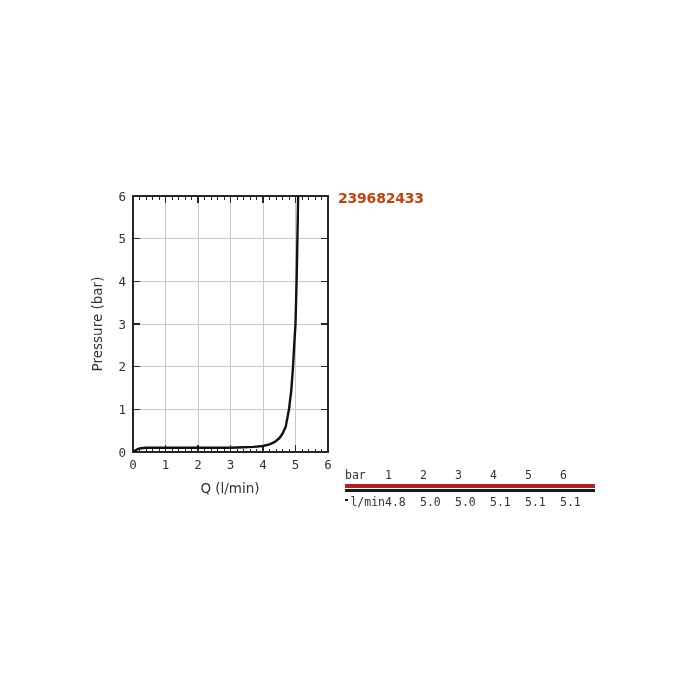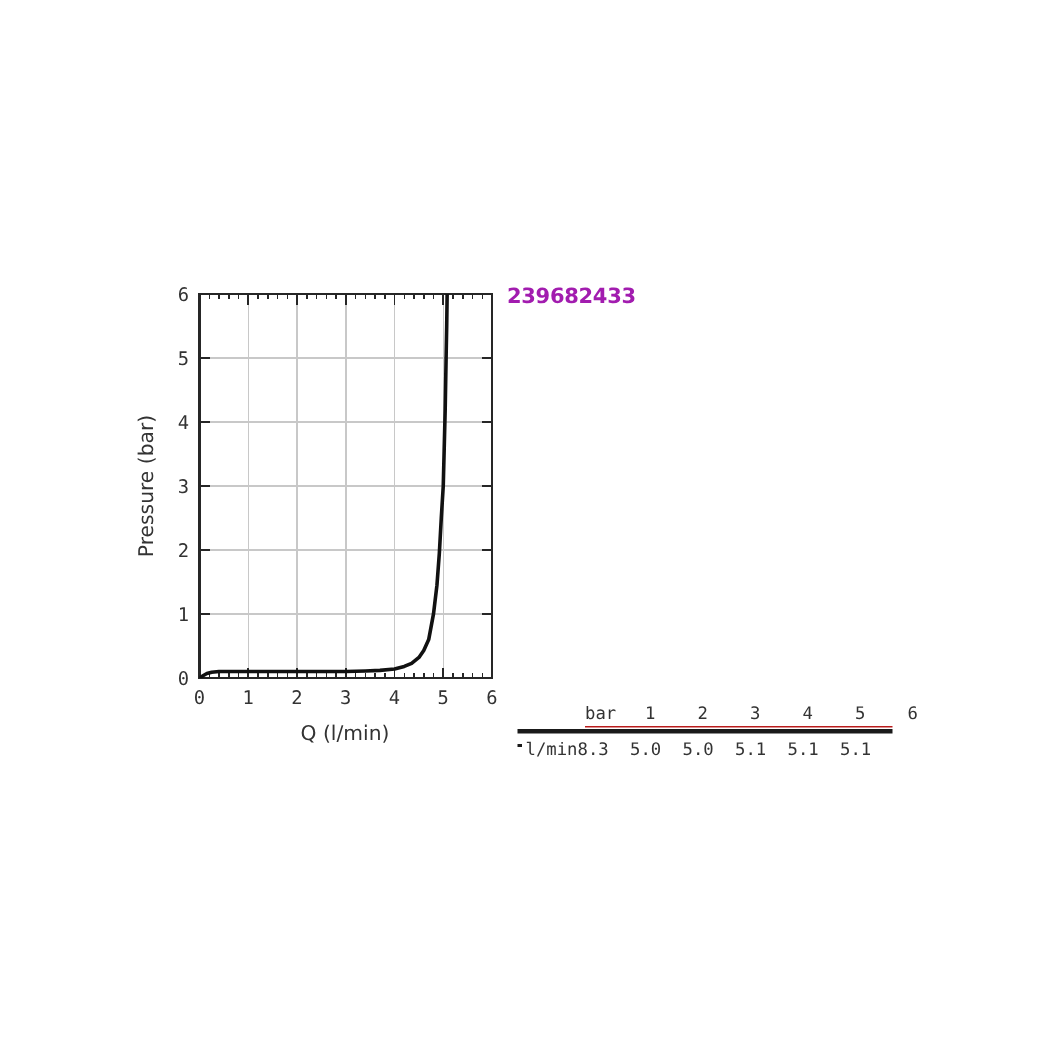"239682433" .chart-title { color: #a21caf -> #c2410c }
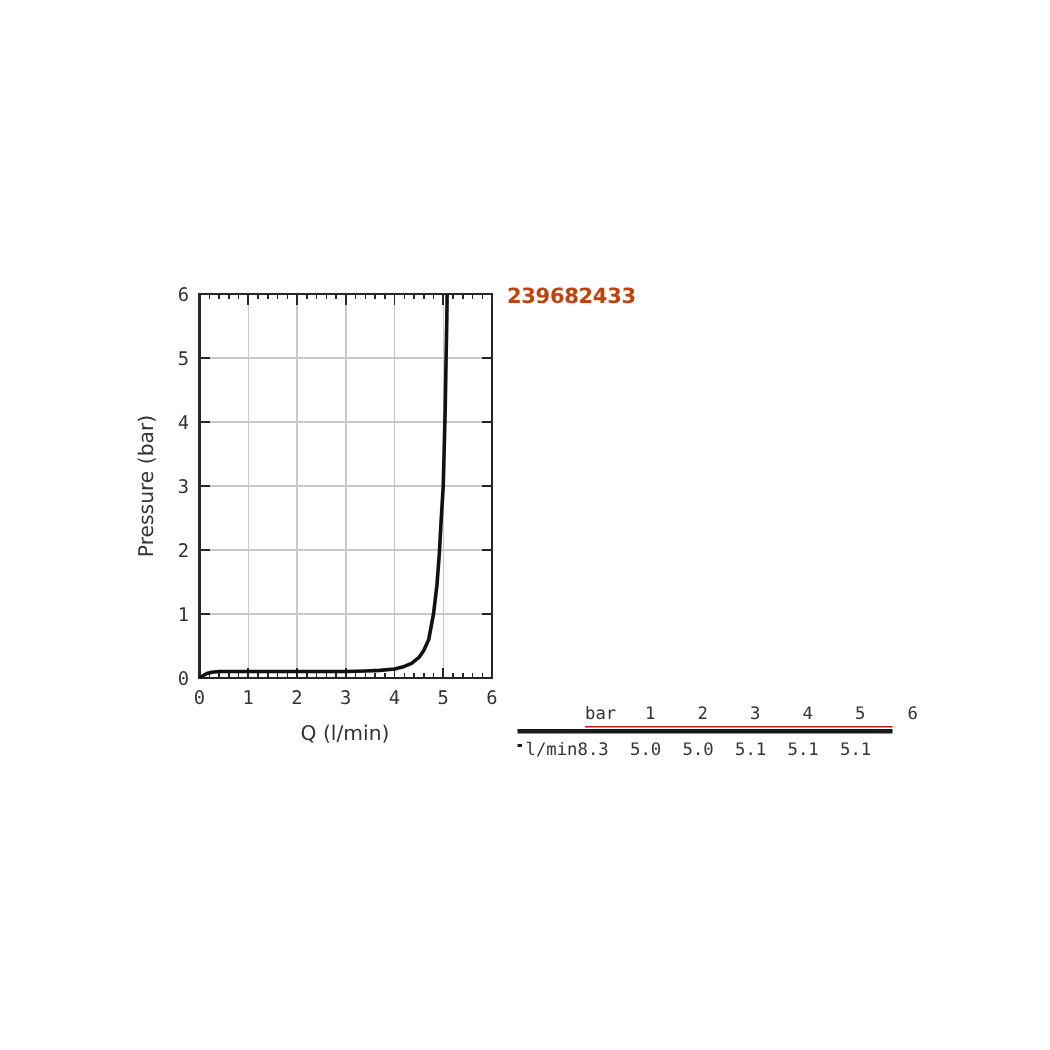"bar" .spec-row.head { border-bottom: 1px solid #b91c1c -> 4px solid #b91c1c; margin-left: 45px -> none }
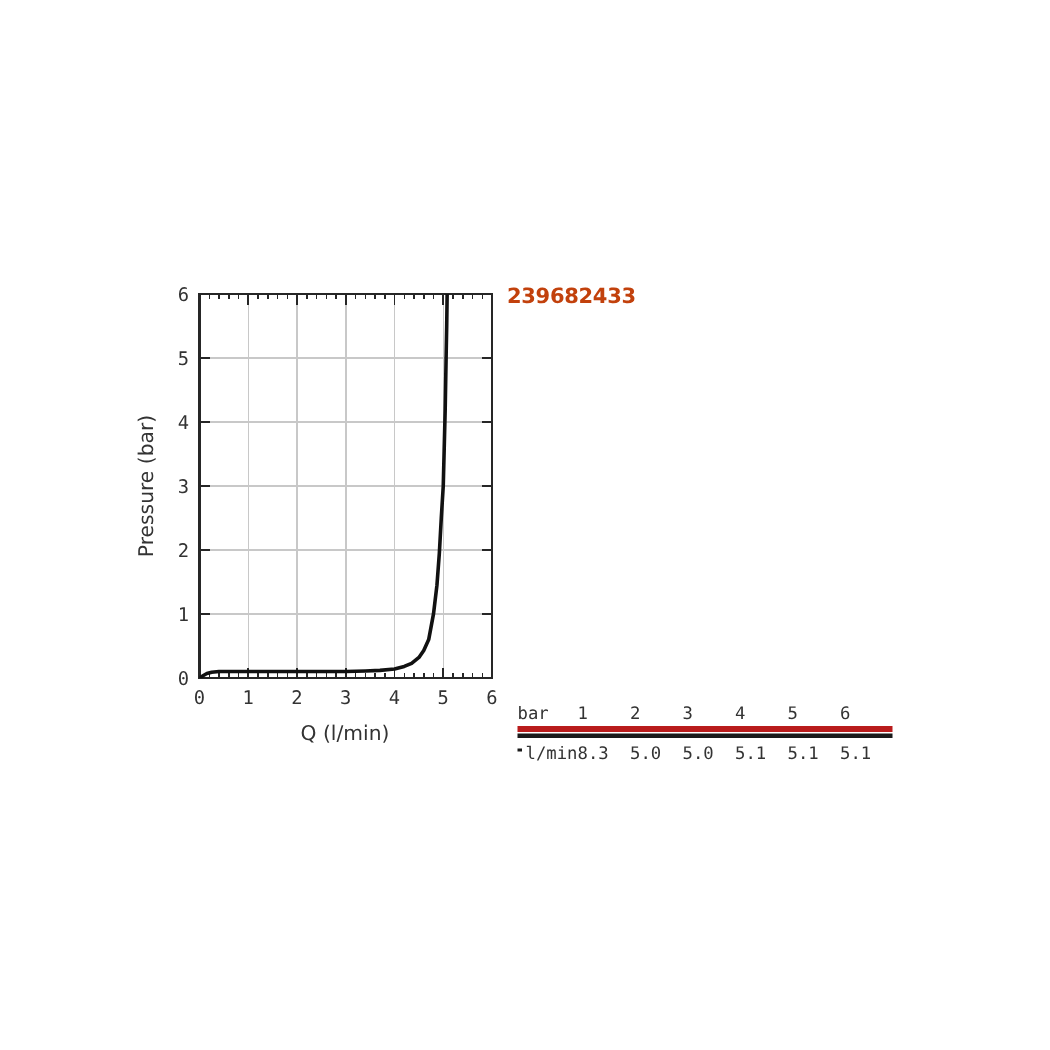"8.3" span.spec-cell { text: 8.3 -> 4.8 }
